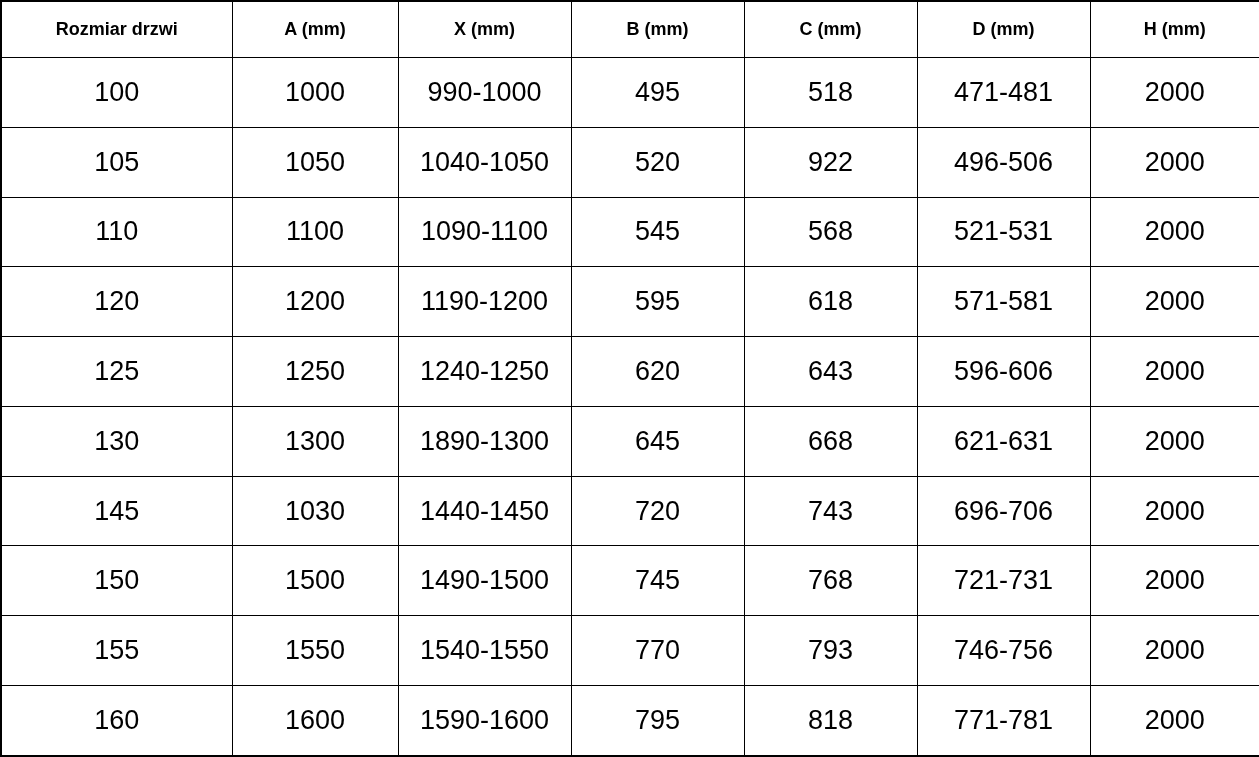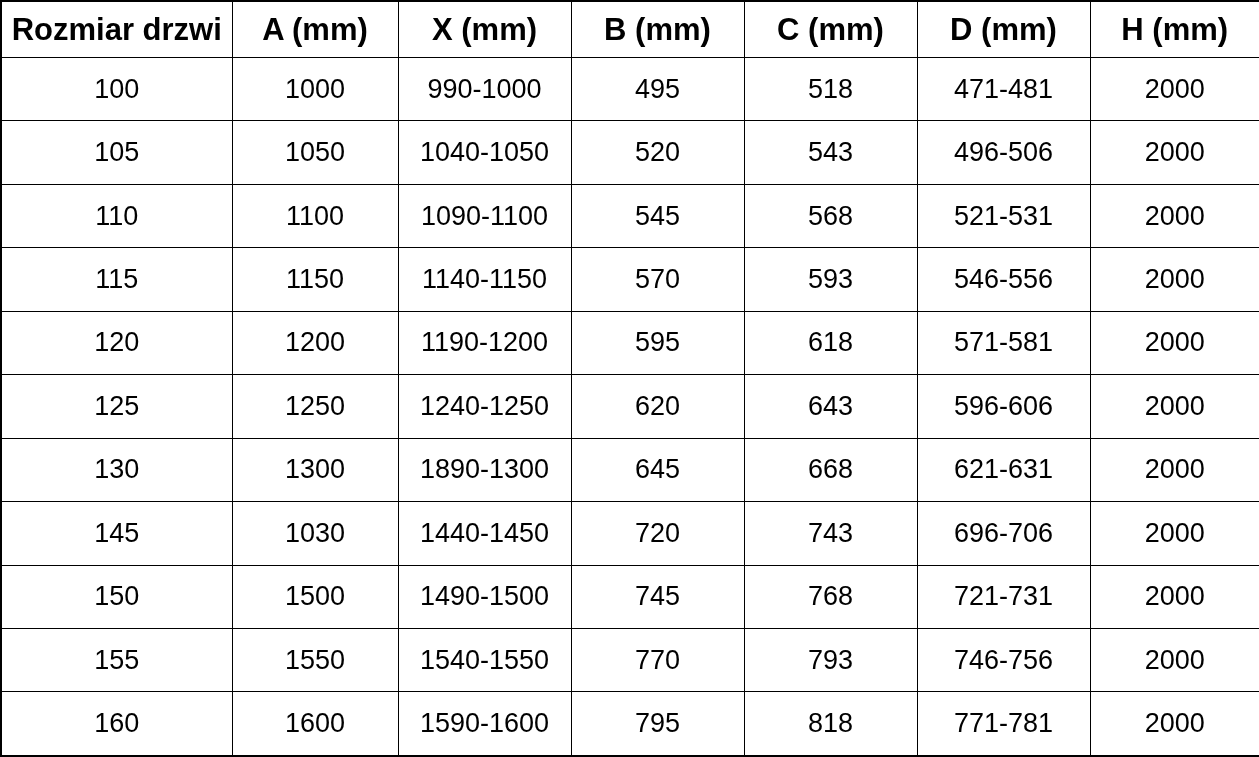"Rozmiar drzwi" table.spec-table th { font-size: 31px -> 18px }
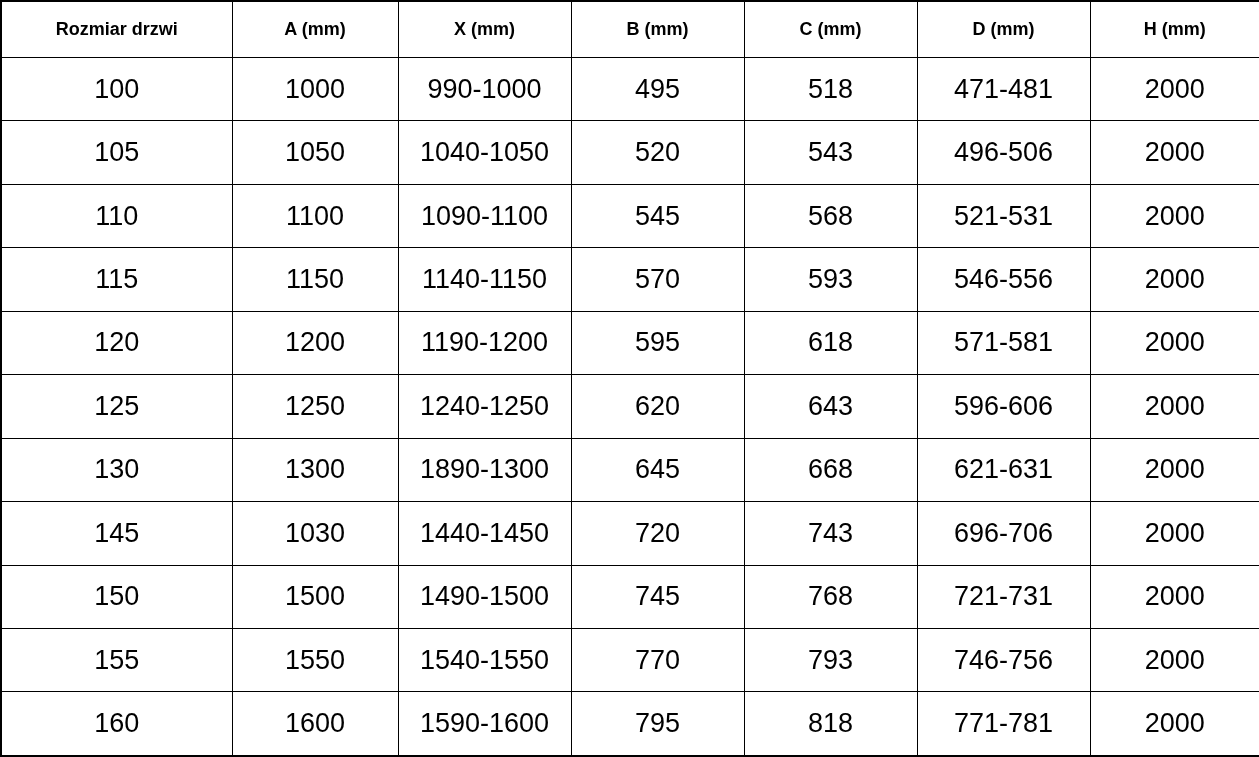"543" td { text: 543 -> 922 }
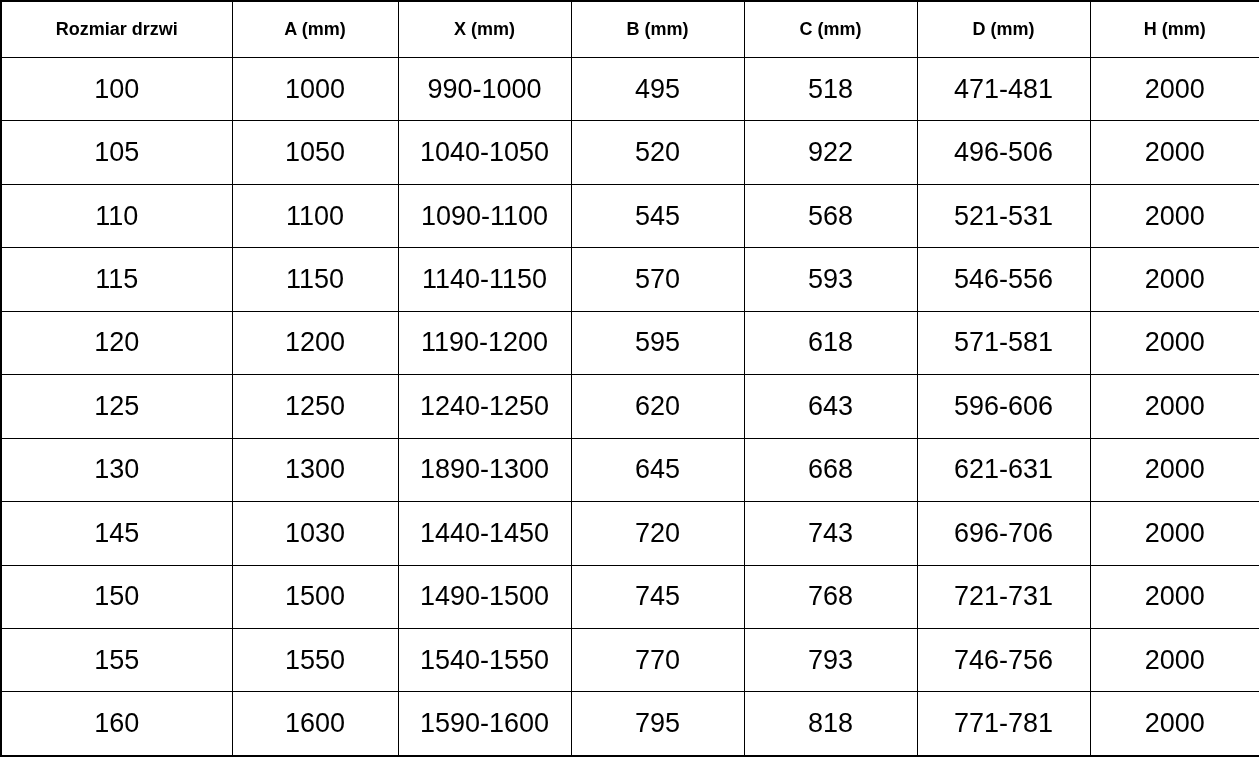"115" tr { html: <tr> <td>115</td> <td>1150</td> <td>1140-1150</td> <td>570</td> <td>593</td> <td>546-556</td> <td>2000</td> </tr> -> none }
